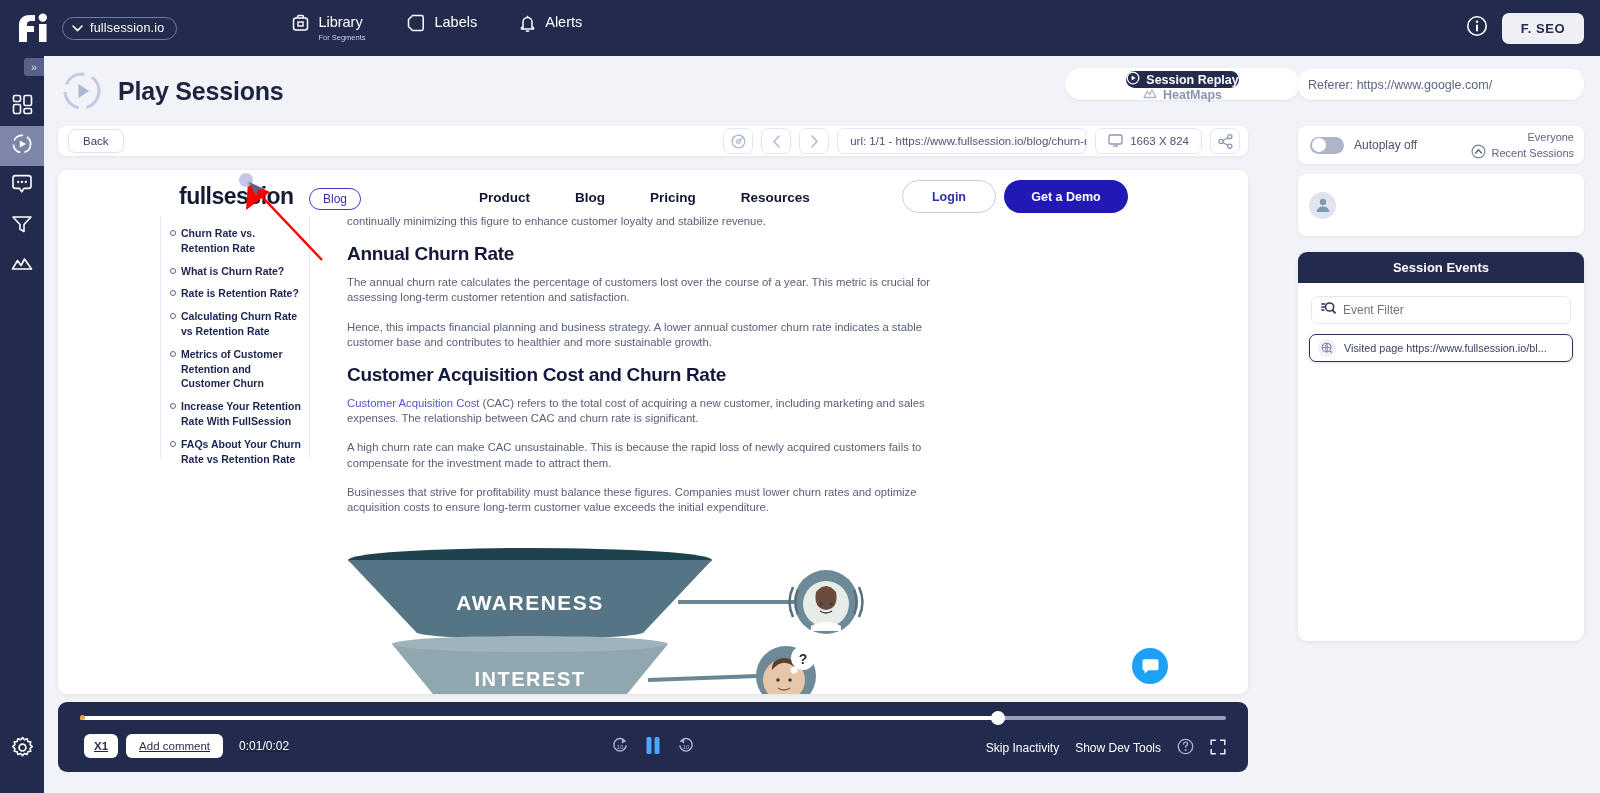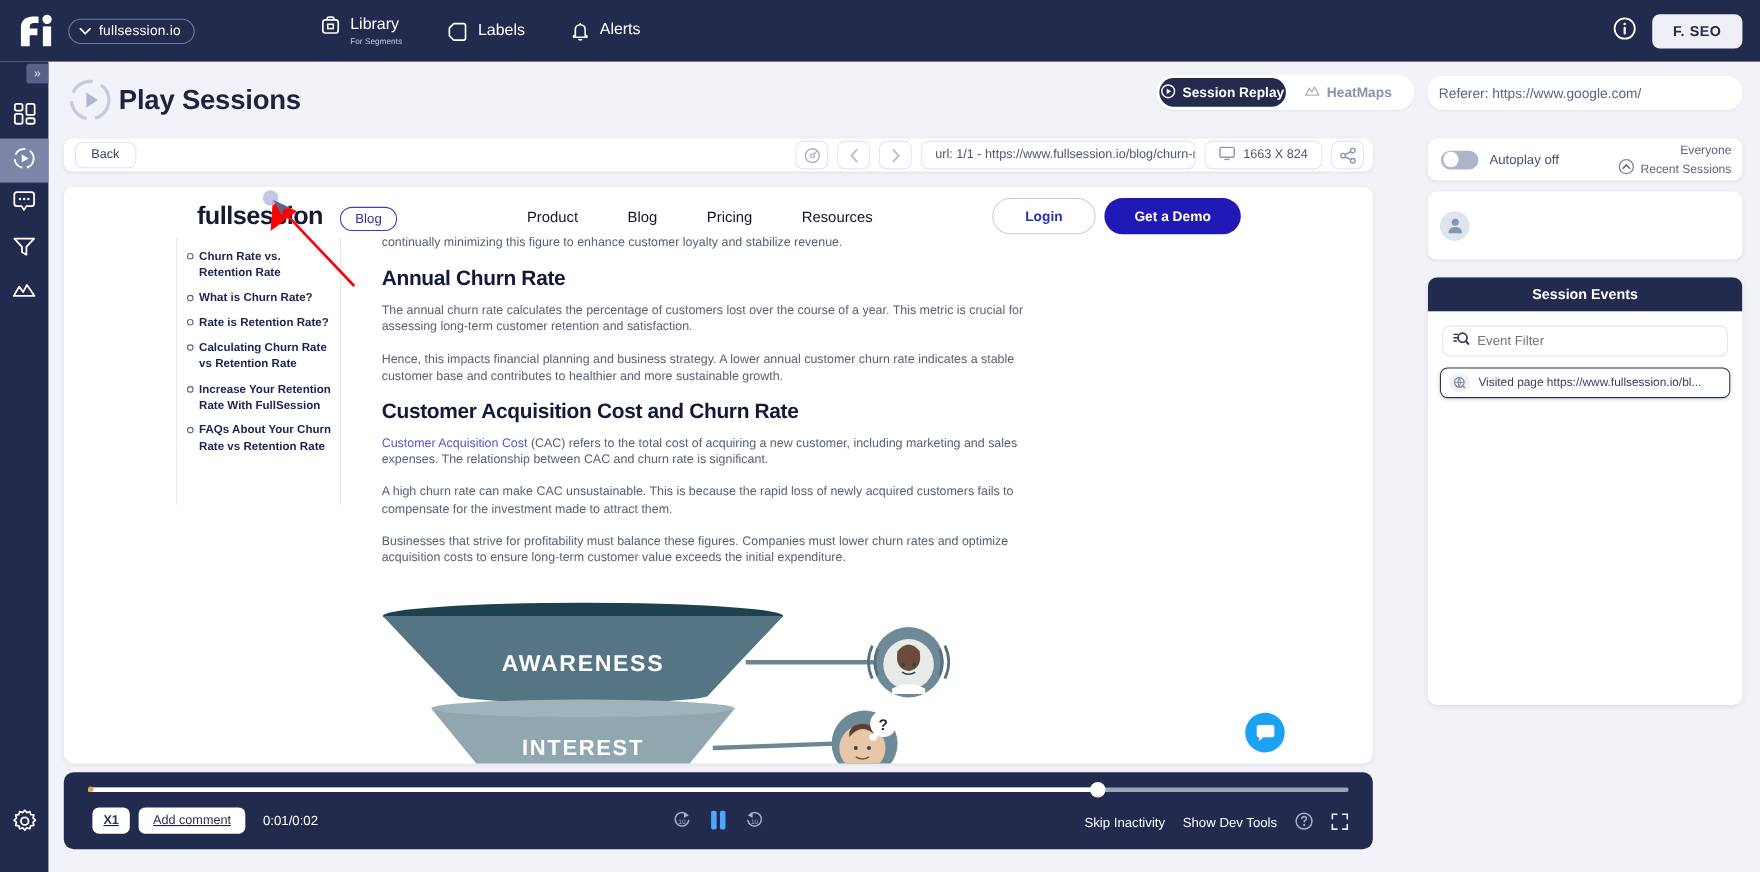"Library" .topnav { align-items: flex-end -> flex-start }
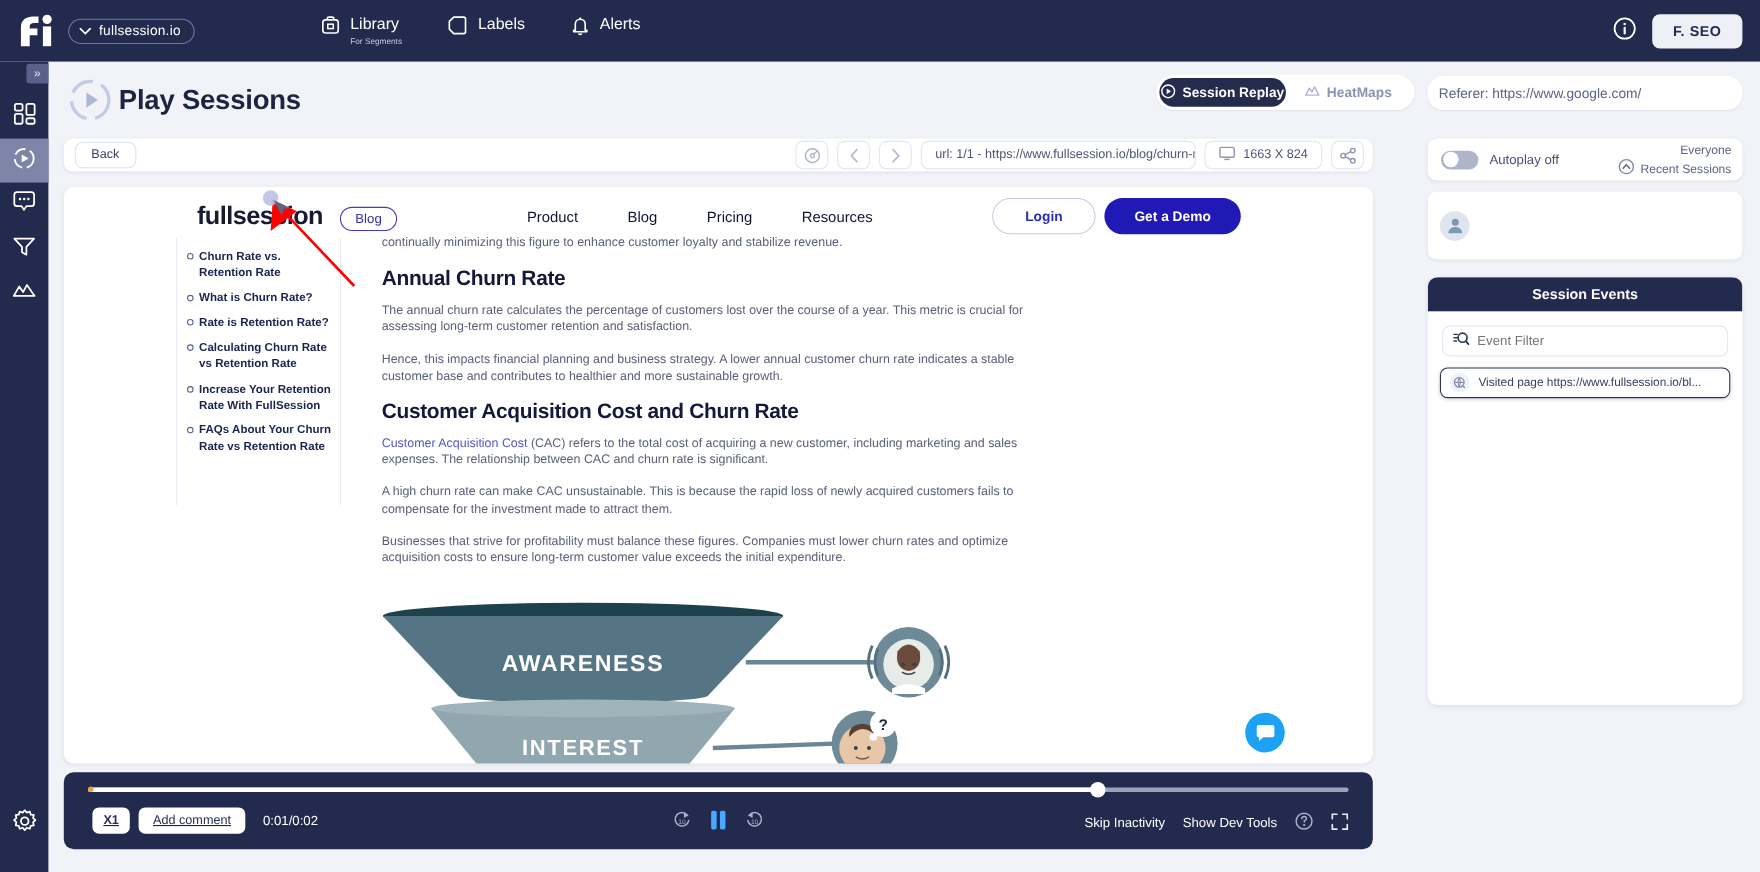"Play Sessions" .page-title { margin-left: 4px -> 14px }
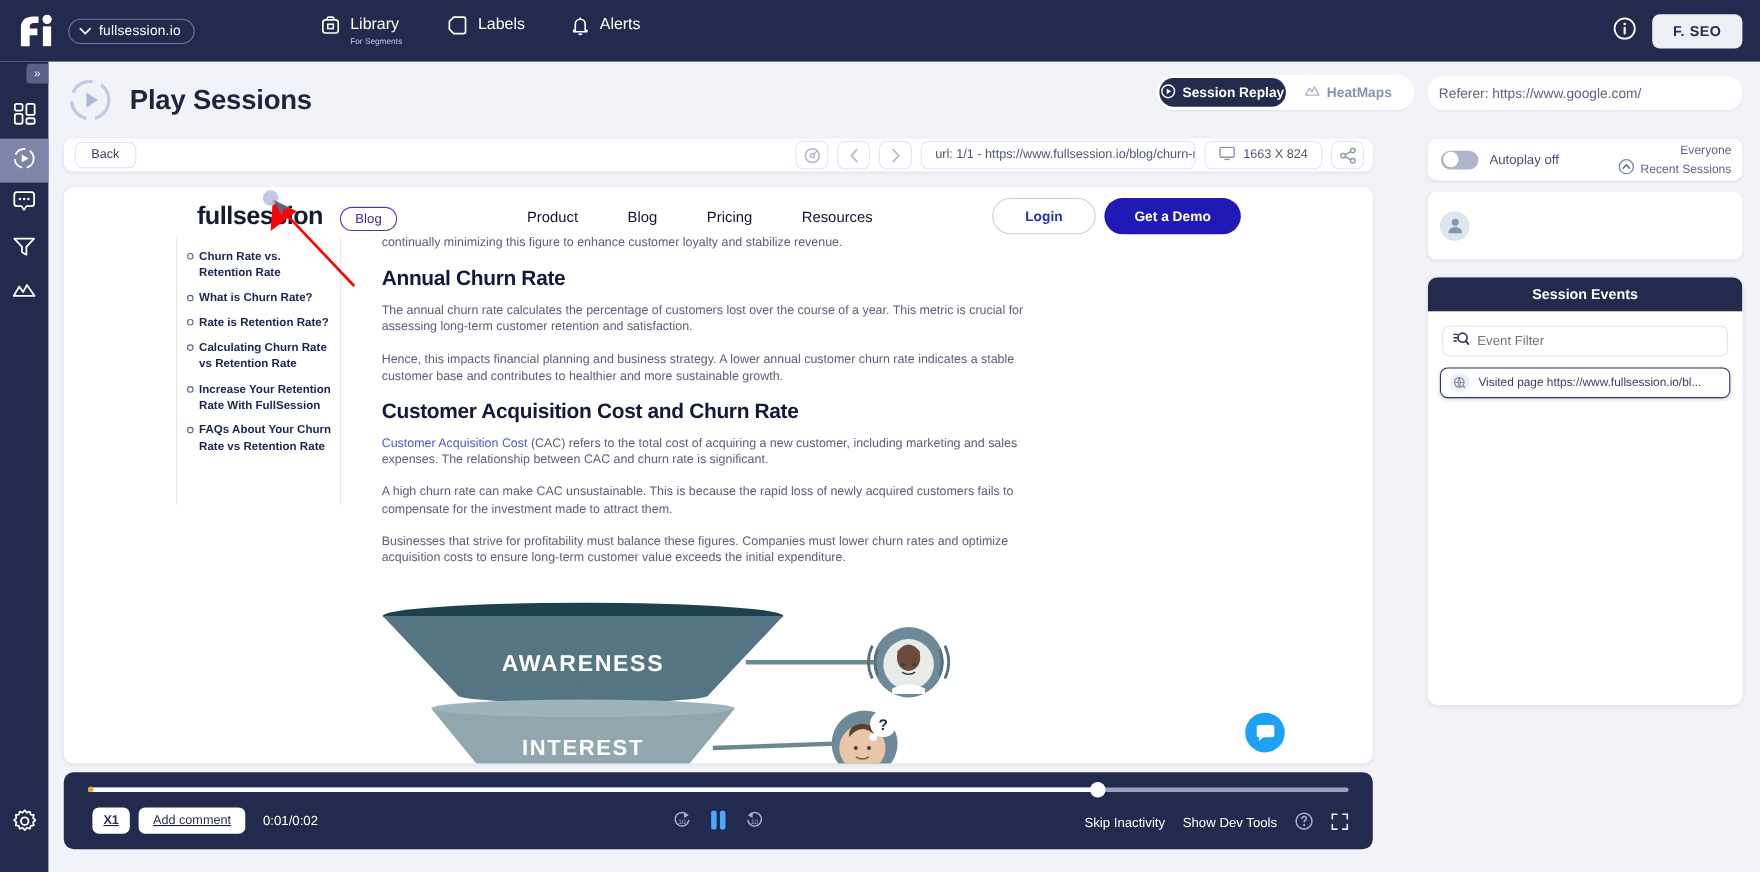"Session Replay" .mode-switch { flex-direction: none -> column; right: 314px -> 300px }
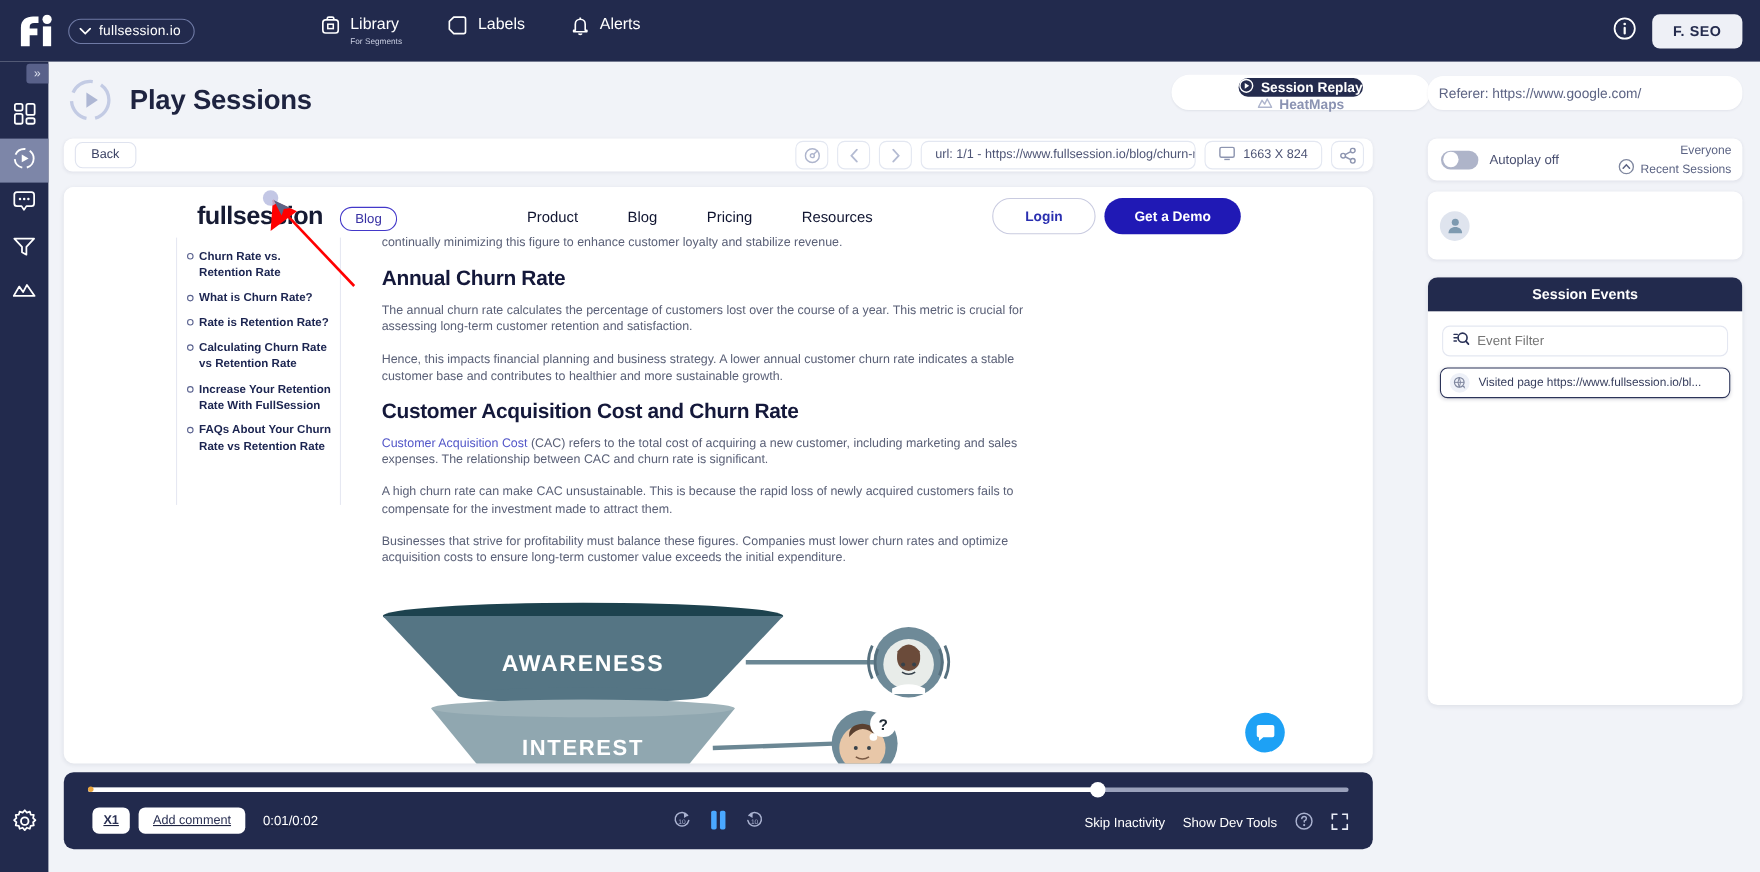"Product" .site-nav { font-weight: normal -> bold }
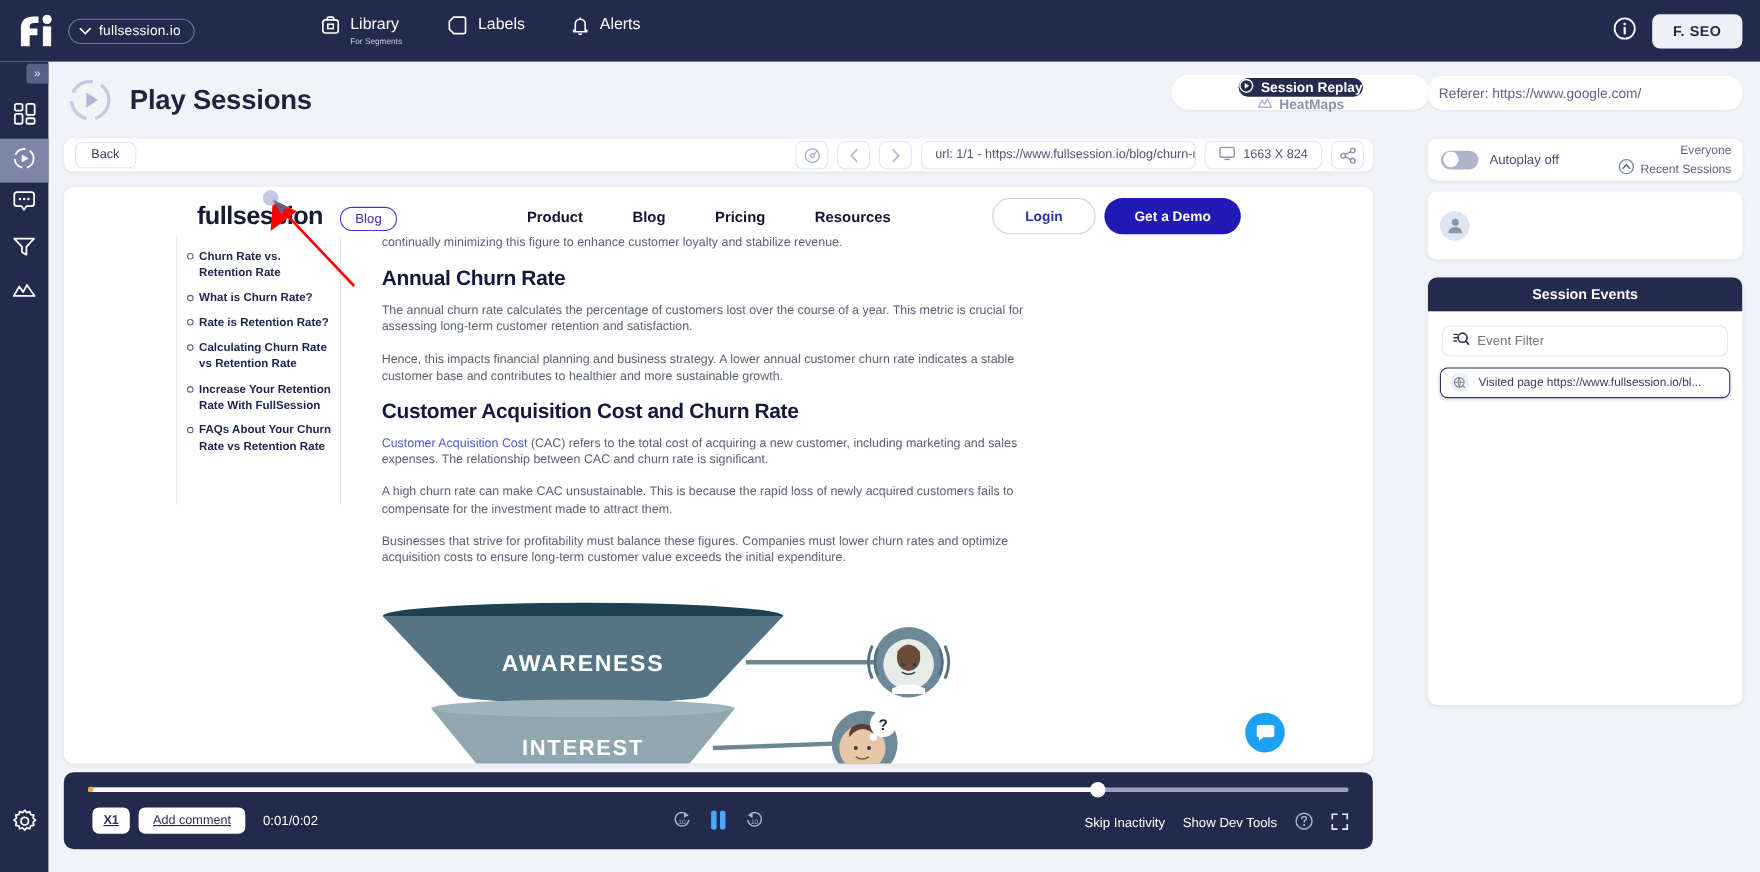"Metrics of Customer Retention and" li { html: none -> <li>Metrics of Customer Retention and Customer Churn</li> }
